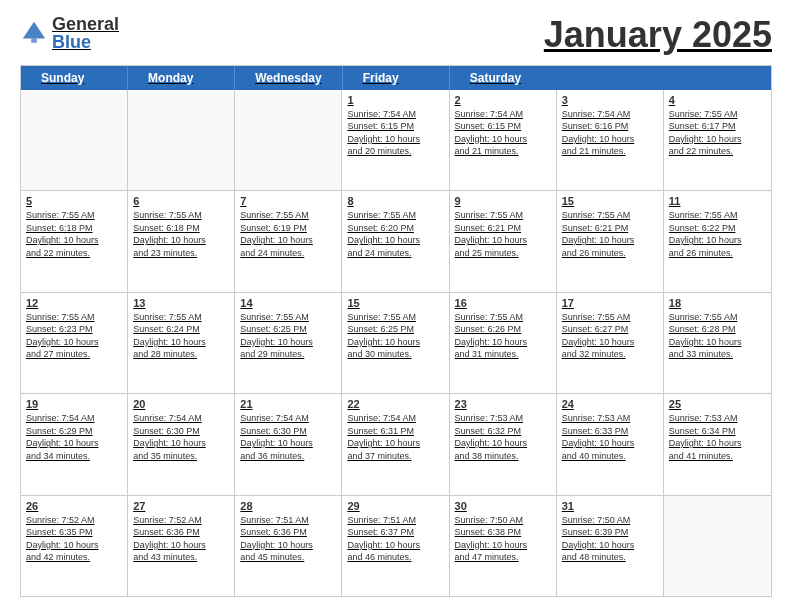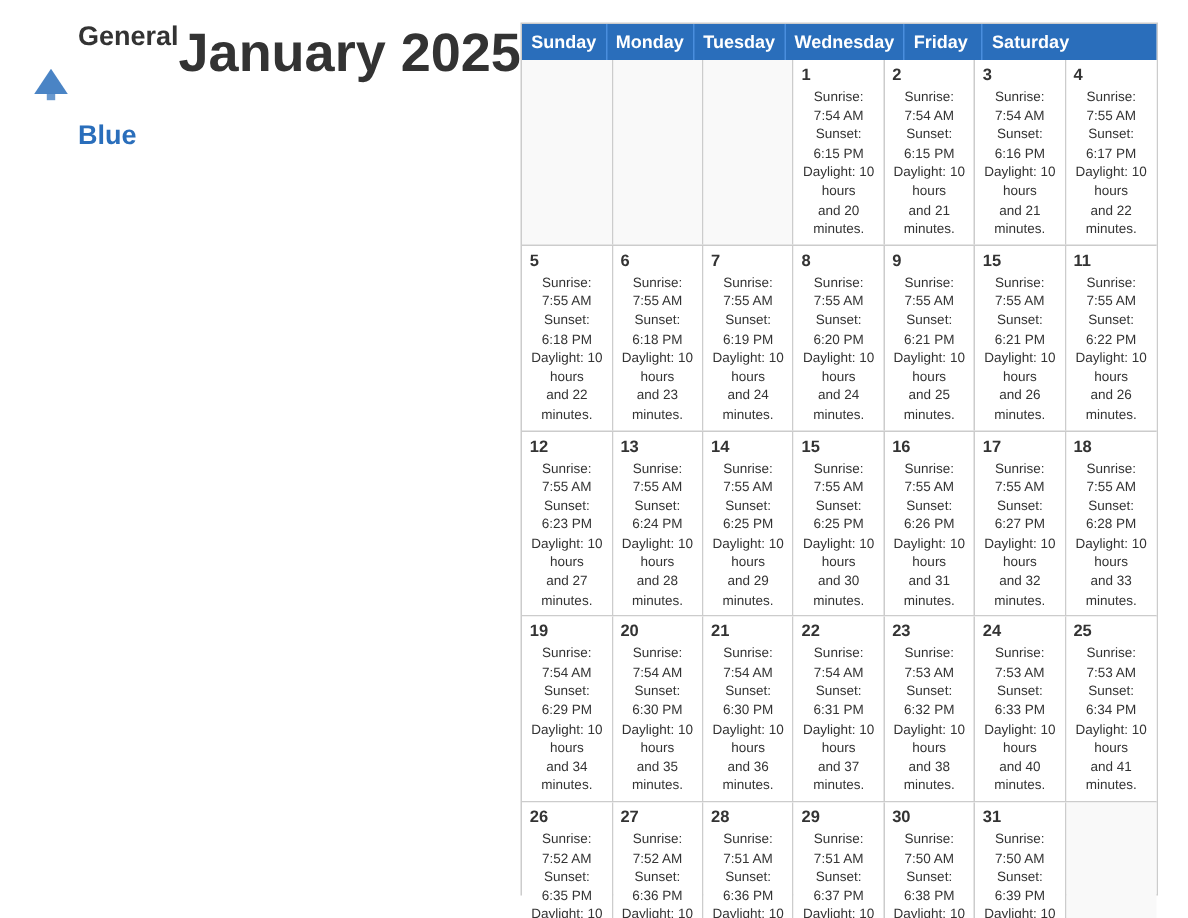"General" .page { flex-direction: row -> column; text-decoration: none -> underline }
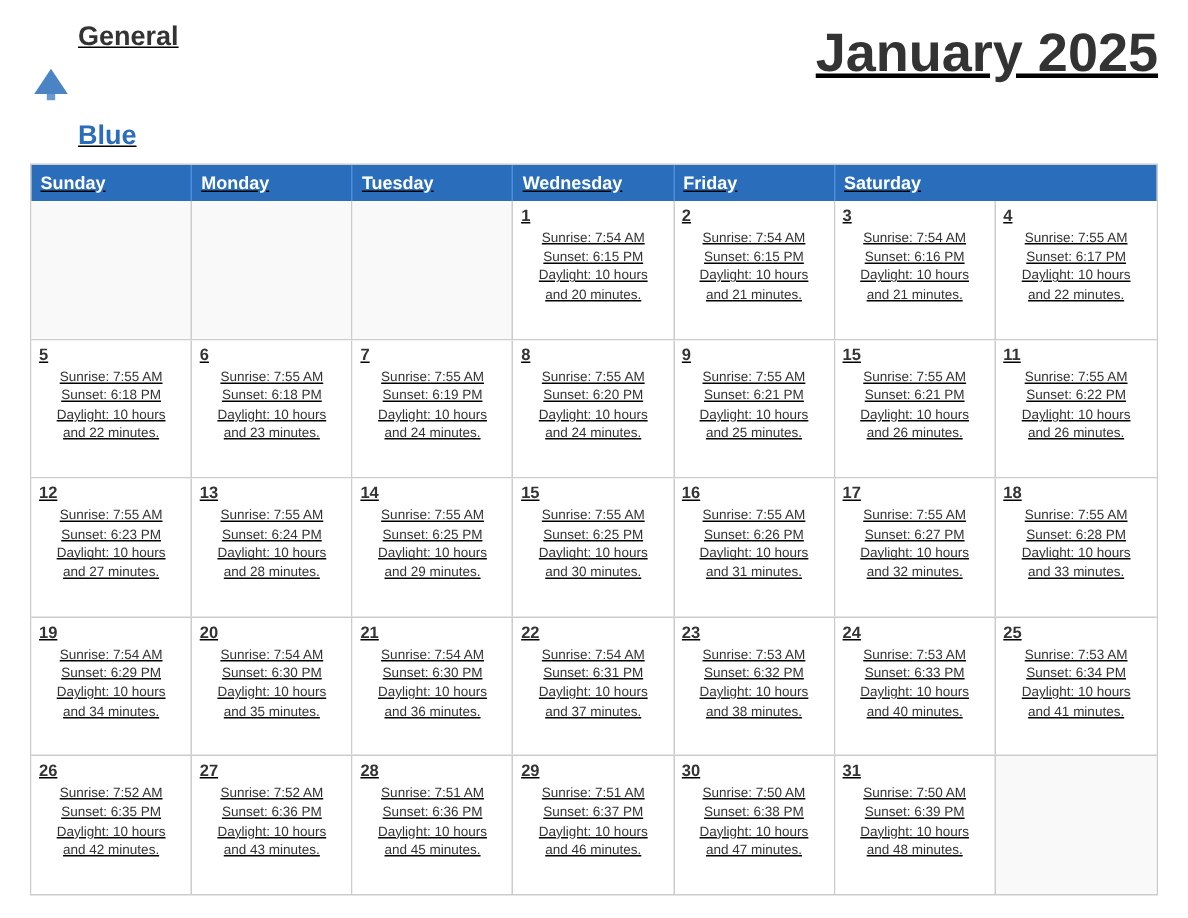"Blue" .logo-blue { margin-top: 48px -> none }
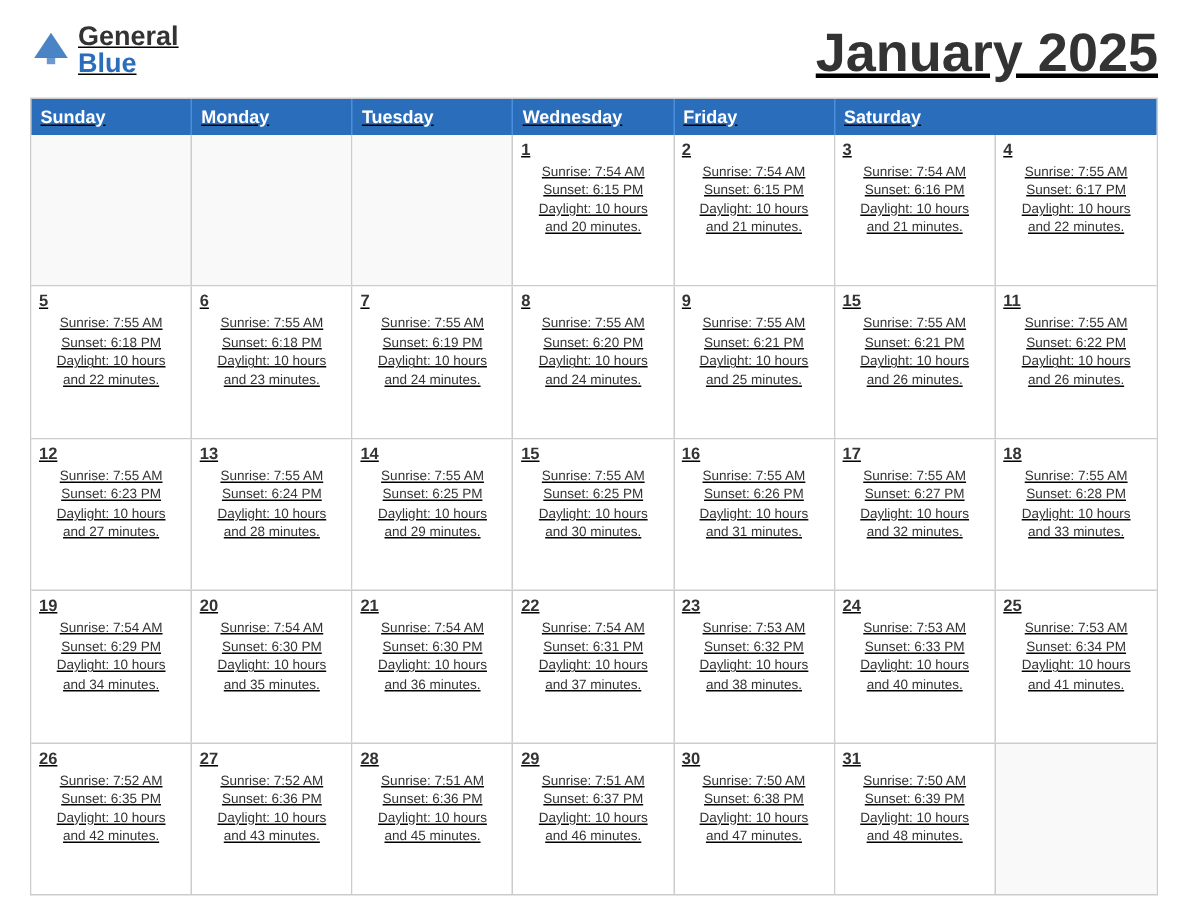"Sunday" .cal-header-cell { padding: 5px 6px -> 5px 20px }
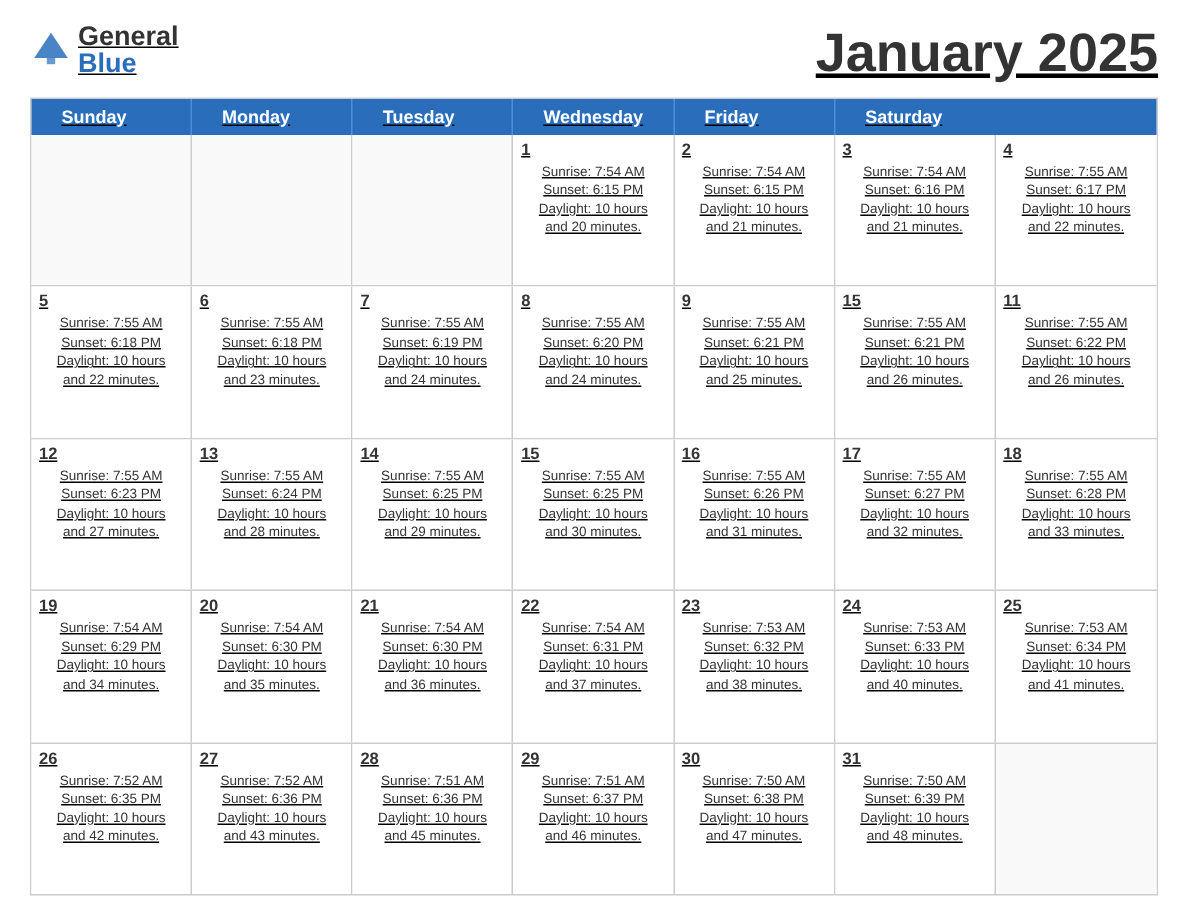"Tuesday" div.cal-header-cell { html: <div>Tuesday</div> -> none }
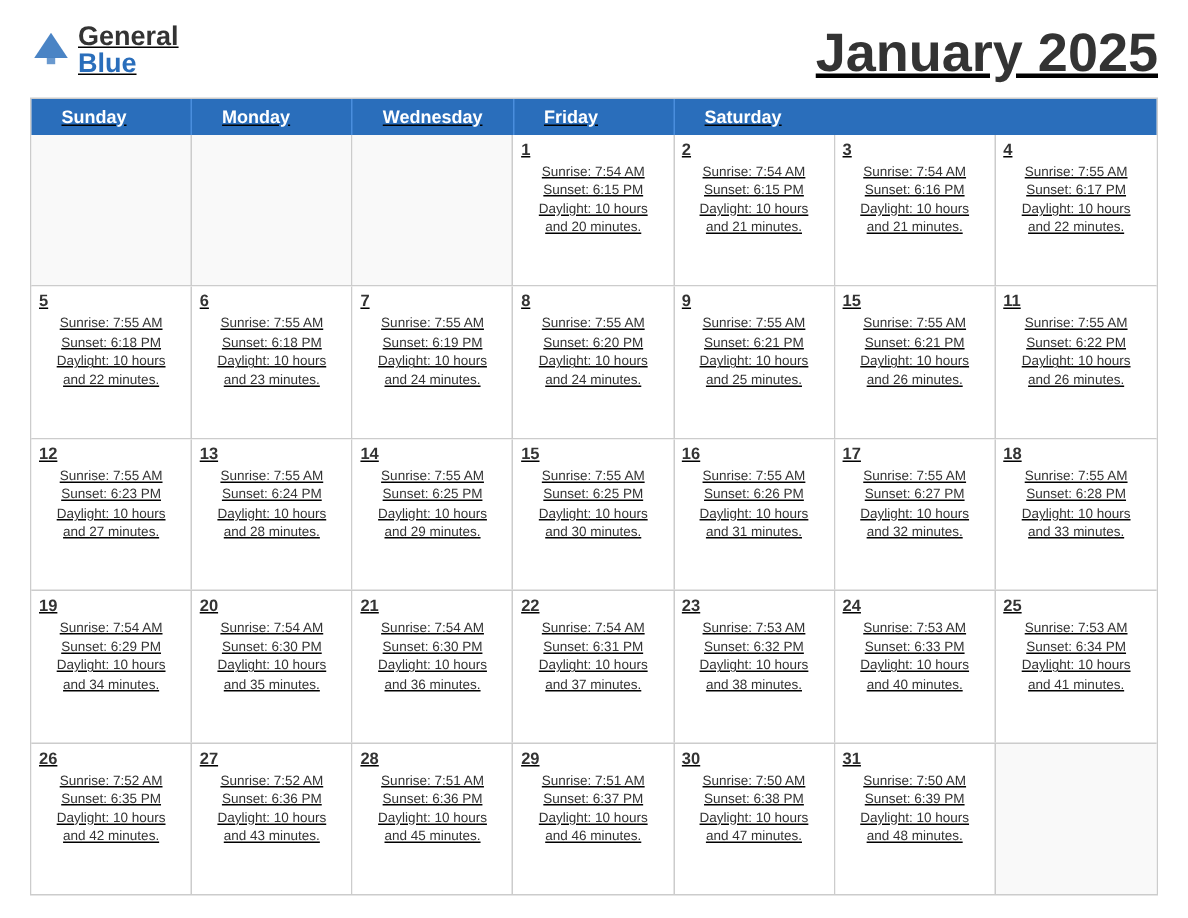"Sunrise: 7:54 AM" .cell-info { text-align: center -> none }
